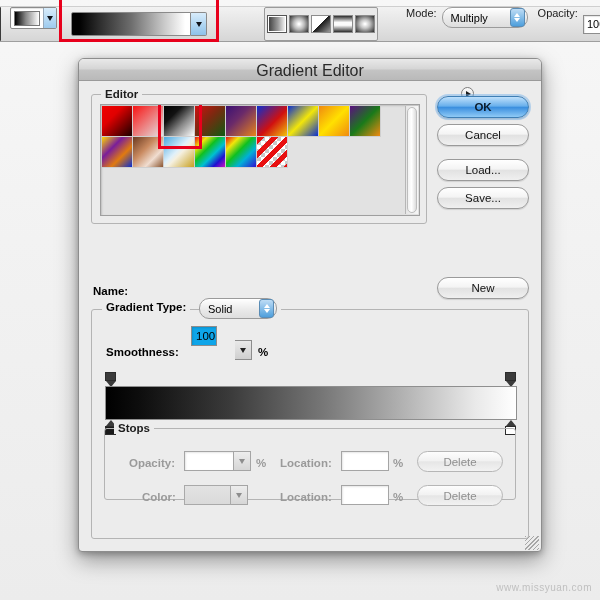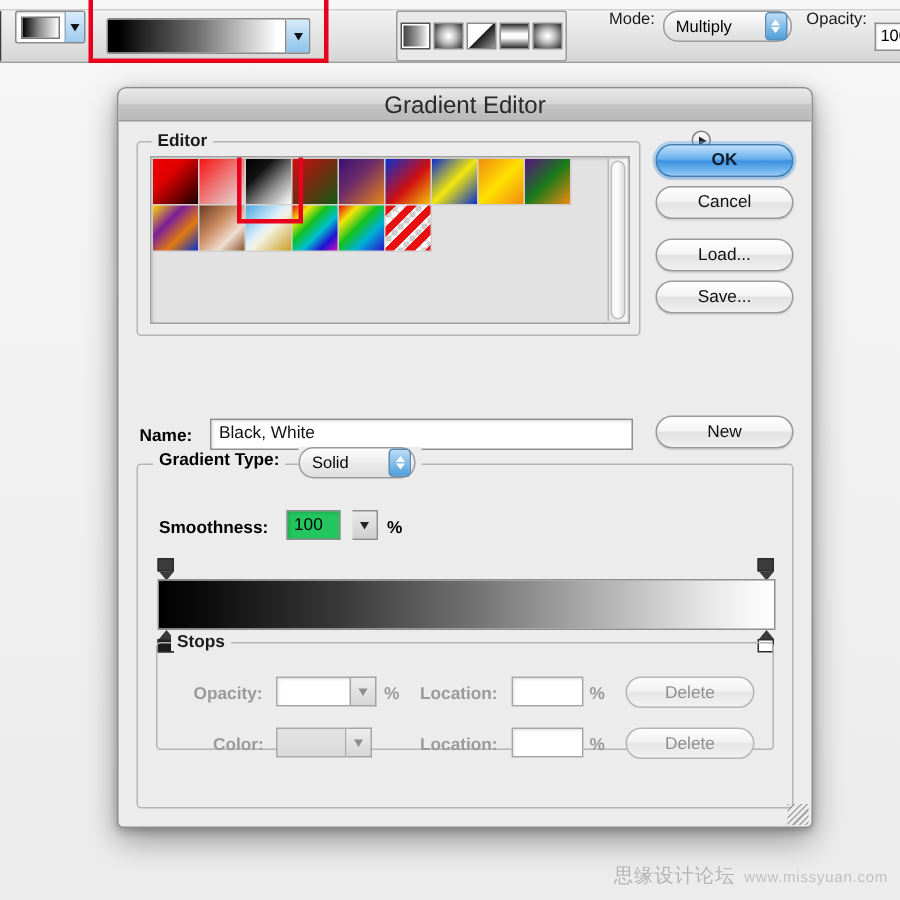"Black, White" div { html: <div>Black, White</div> -> none }
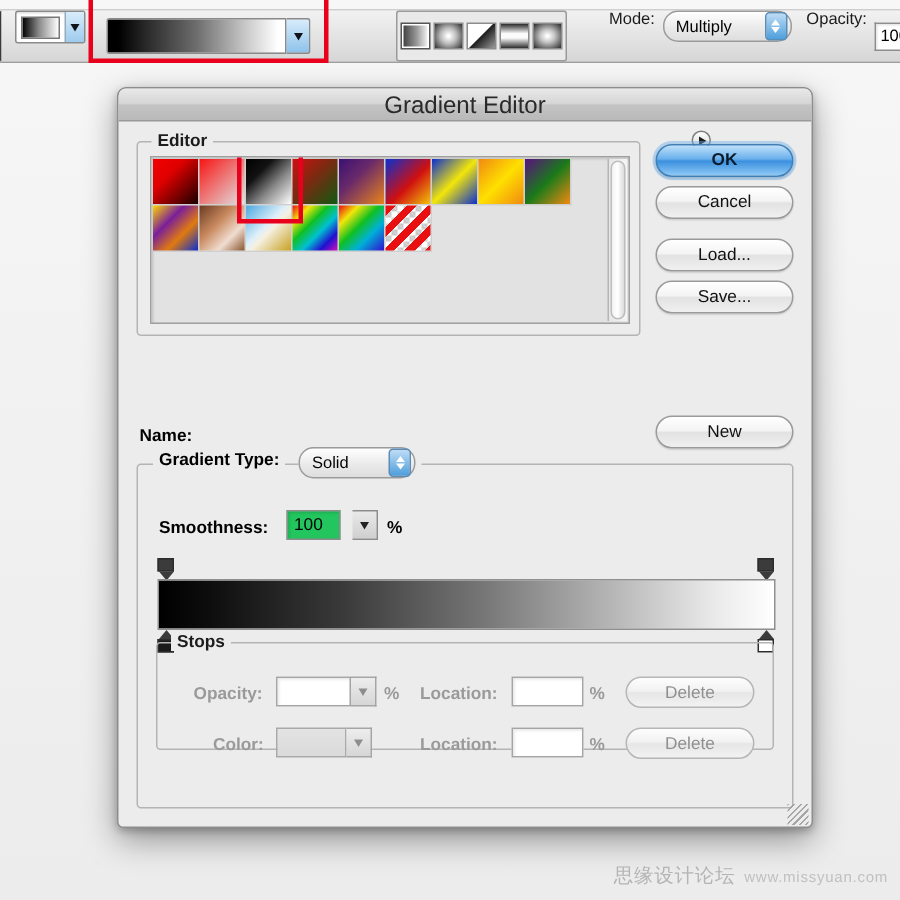"100" #smooth-field { background: #22c55e -> #0ea5e9; top: 30px -> 16px; width: 36px -> 26px }
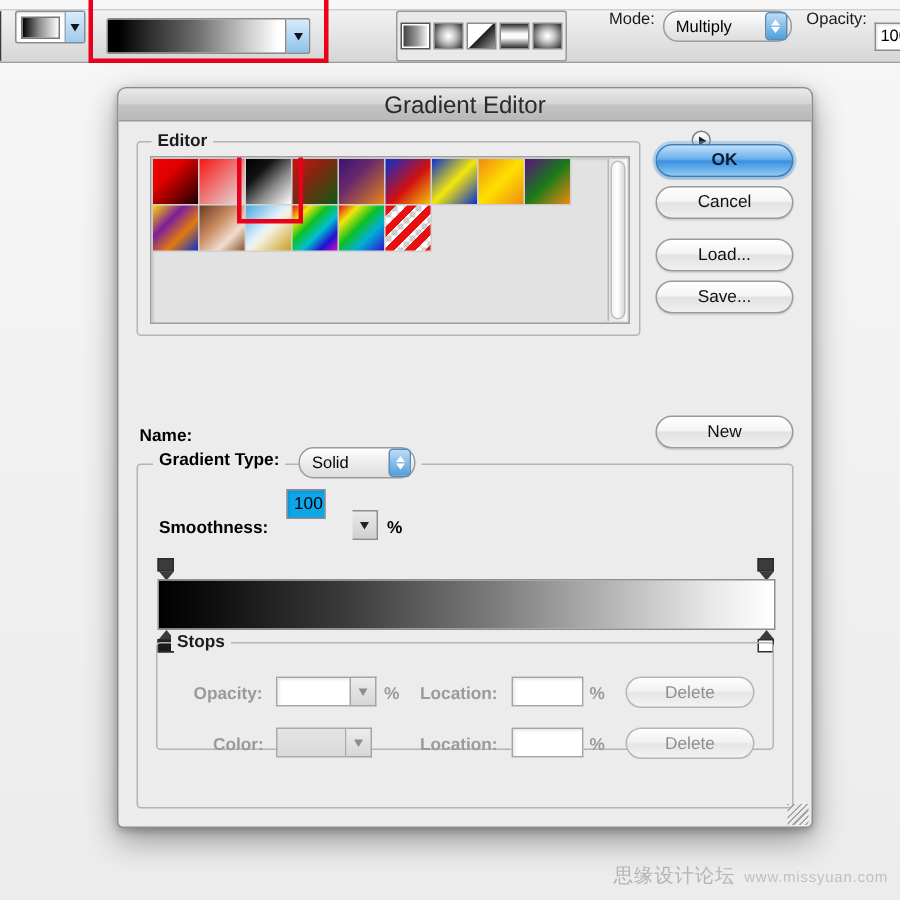"思缘设计论坛" span.cn { html: <span>思缘设计论坛</span> -> none }
